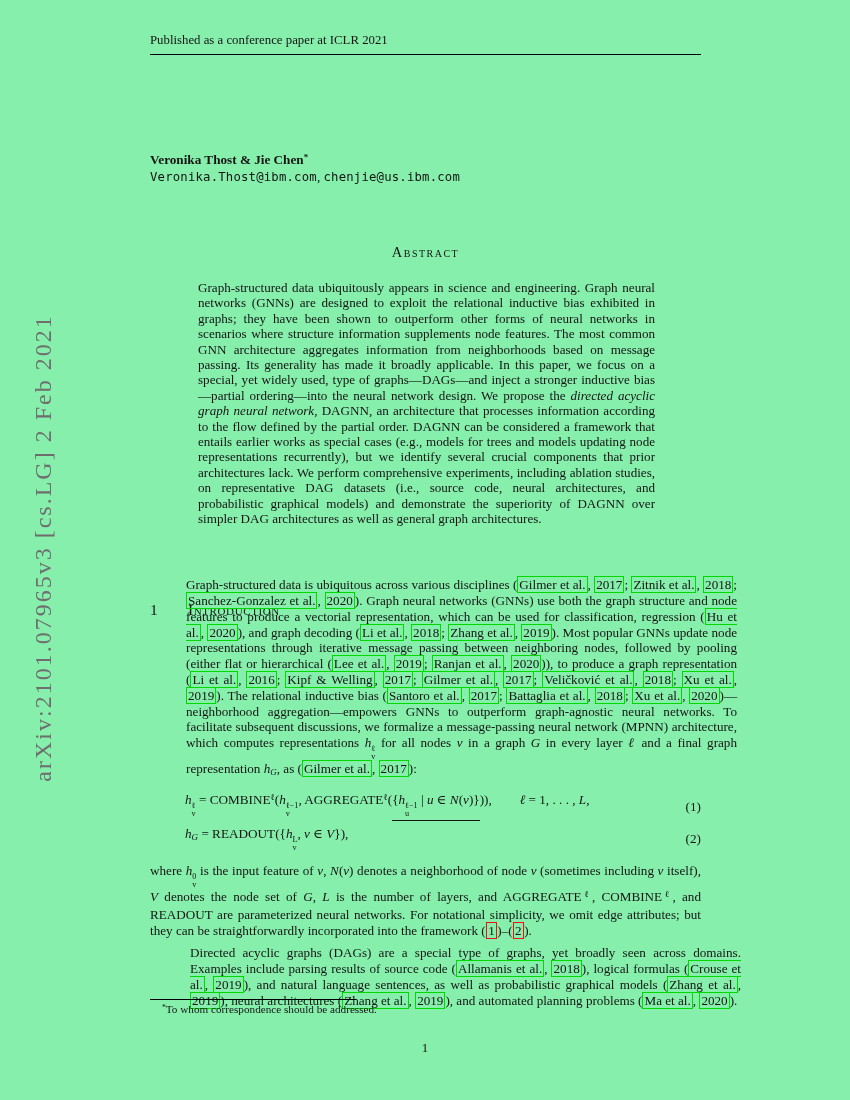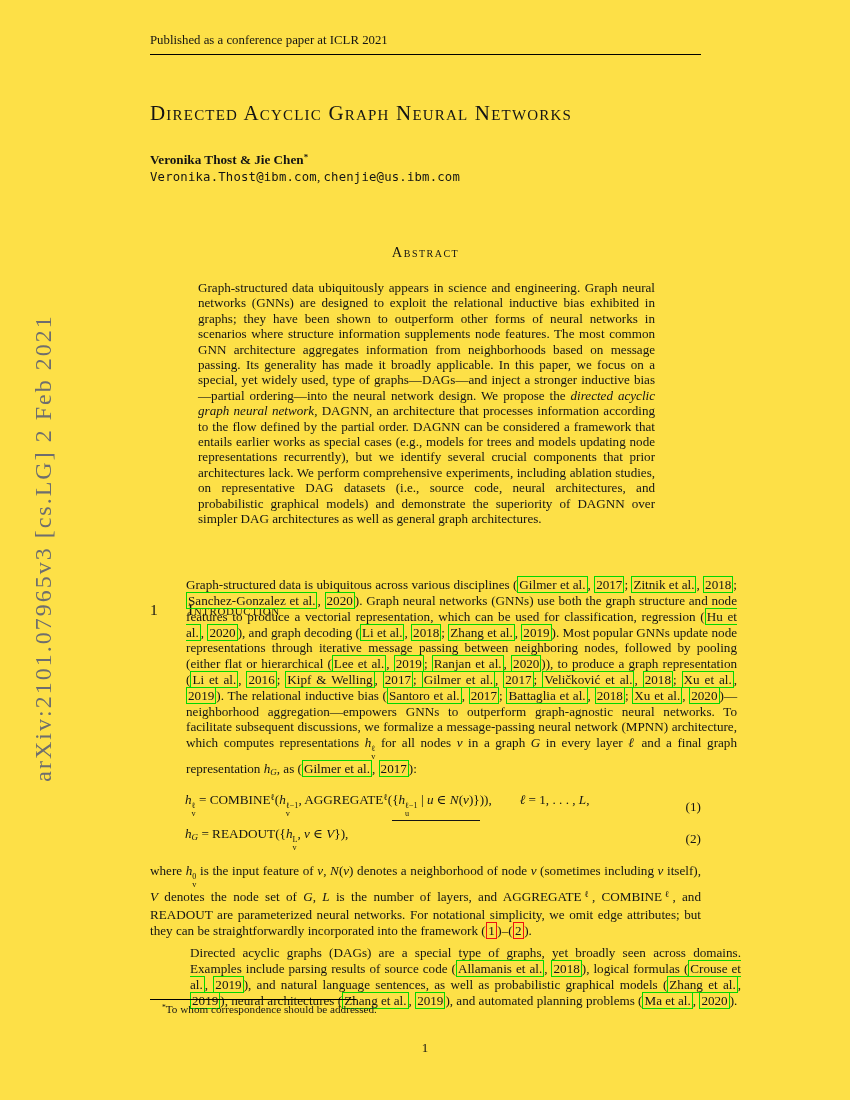"Published as a conference paper" .page { background: #fde047 -> #86efac }
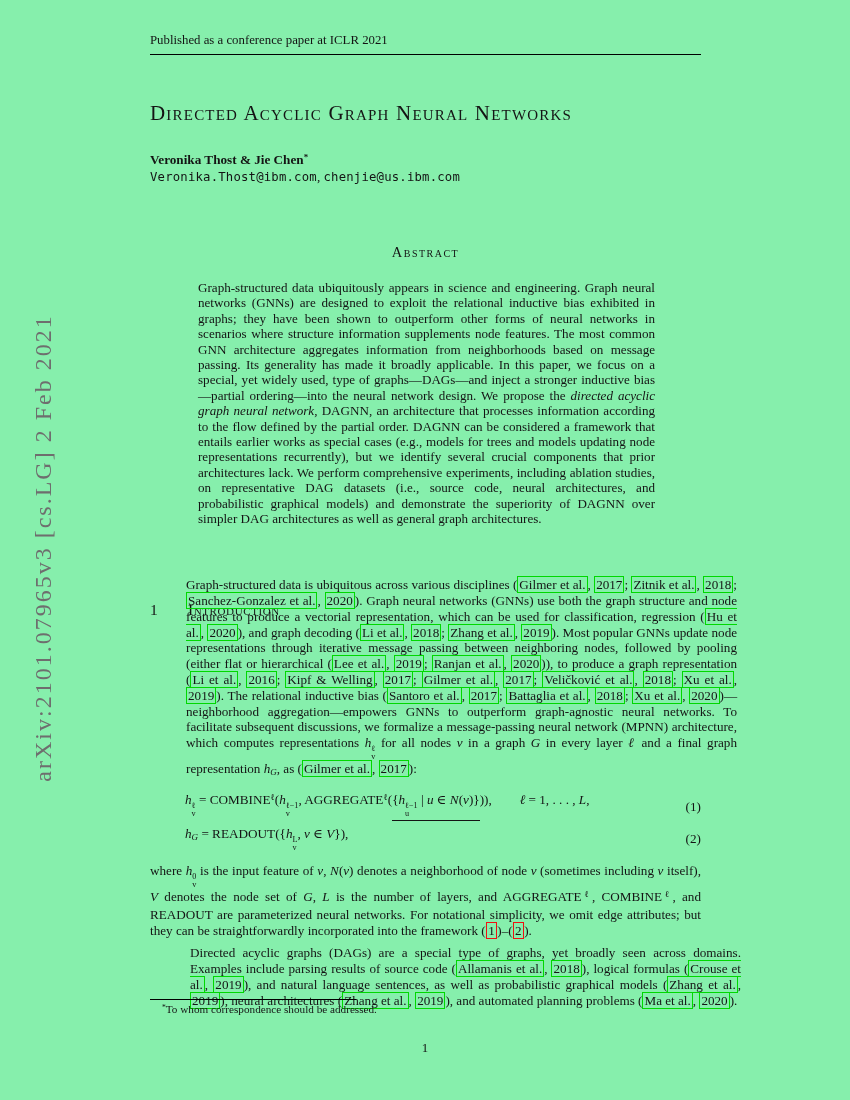"Directed Acyclic Graph Neural Networks" div.title { html: <div>Directed Acyclic Graph Neural Networks</div> -> none }
